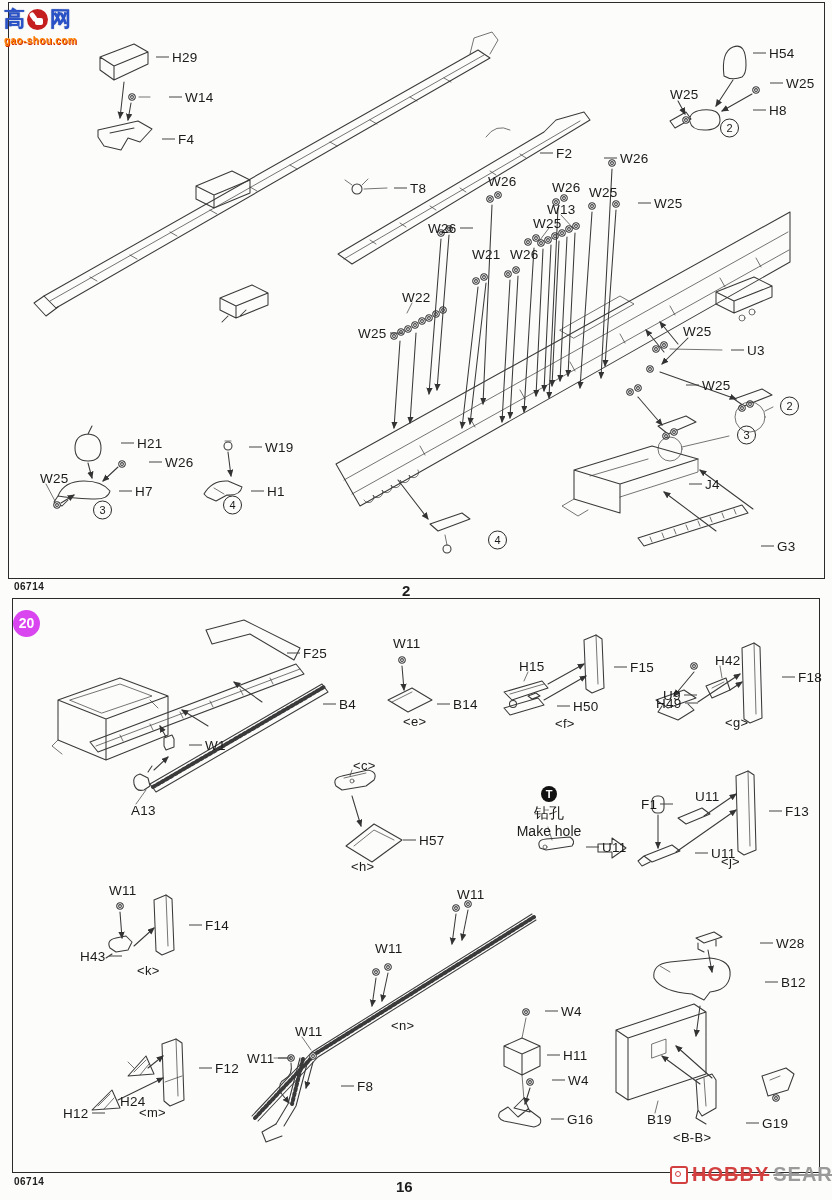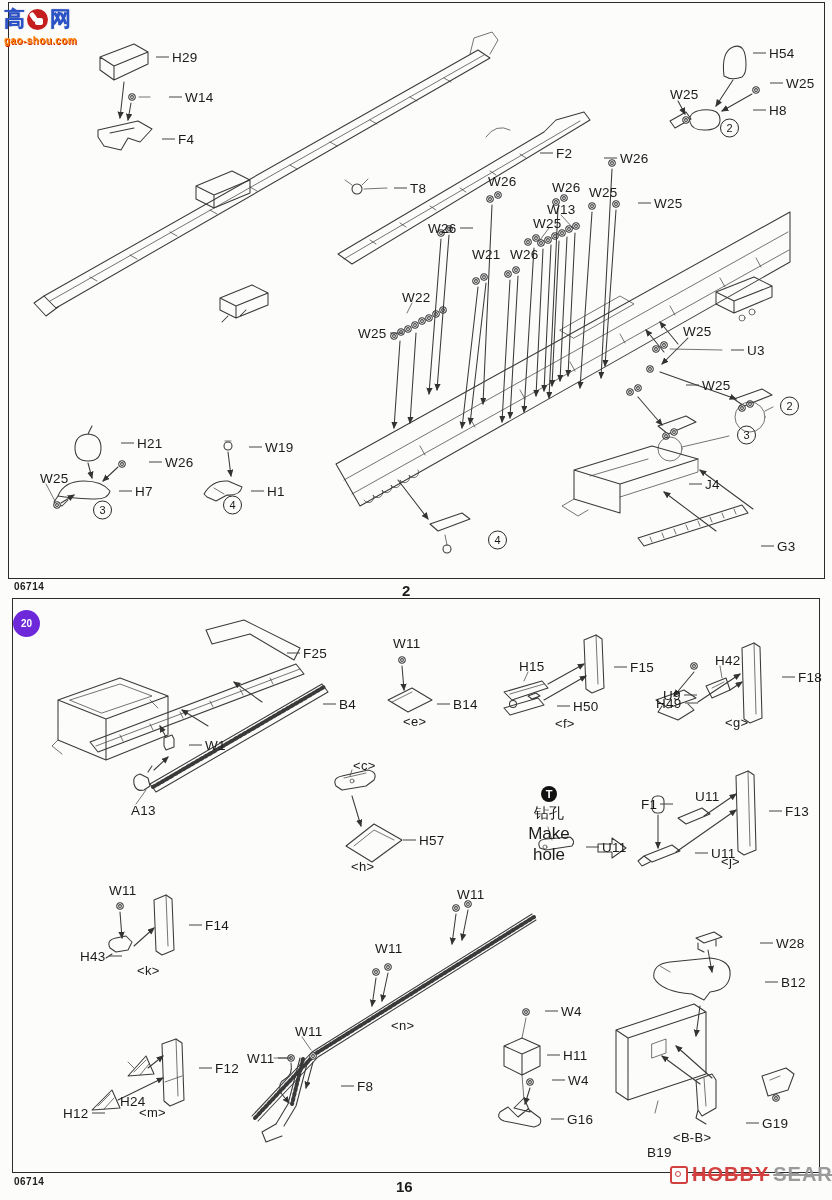"20" .badge20 { background: #6d28d9 -> #d946ef; font-size: 10px -> 14px }
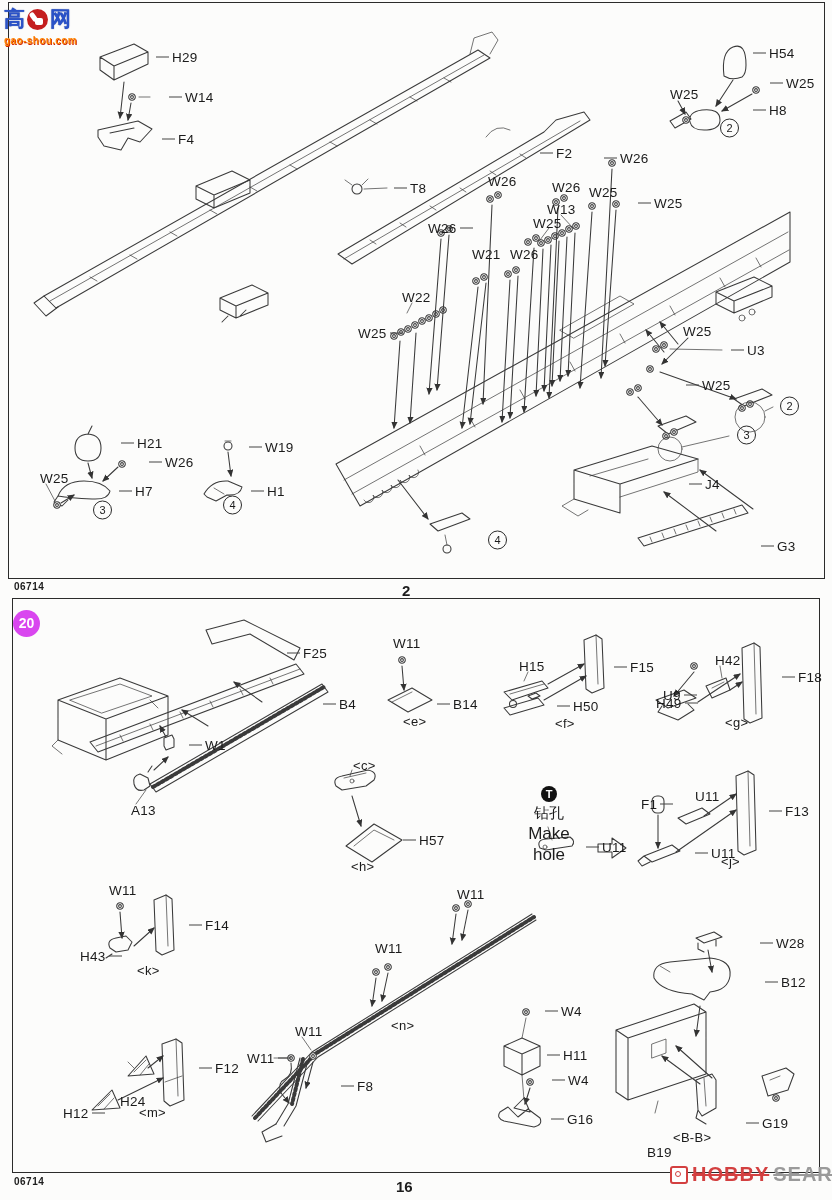"Make hole" .den { font-size: 17px -> 14px }
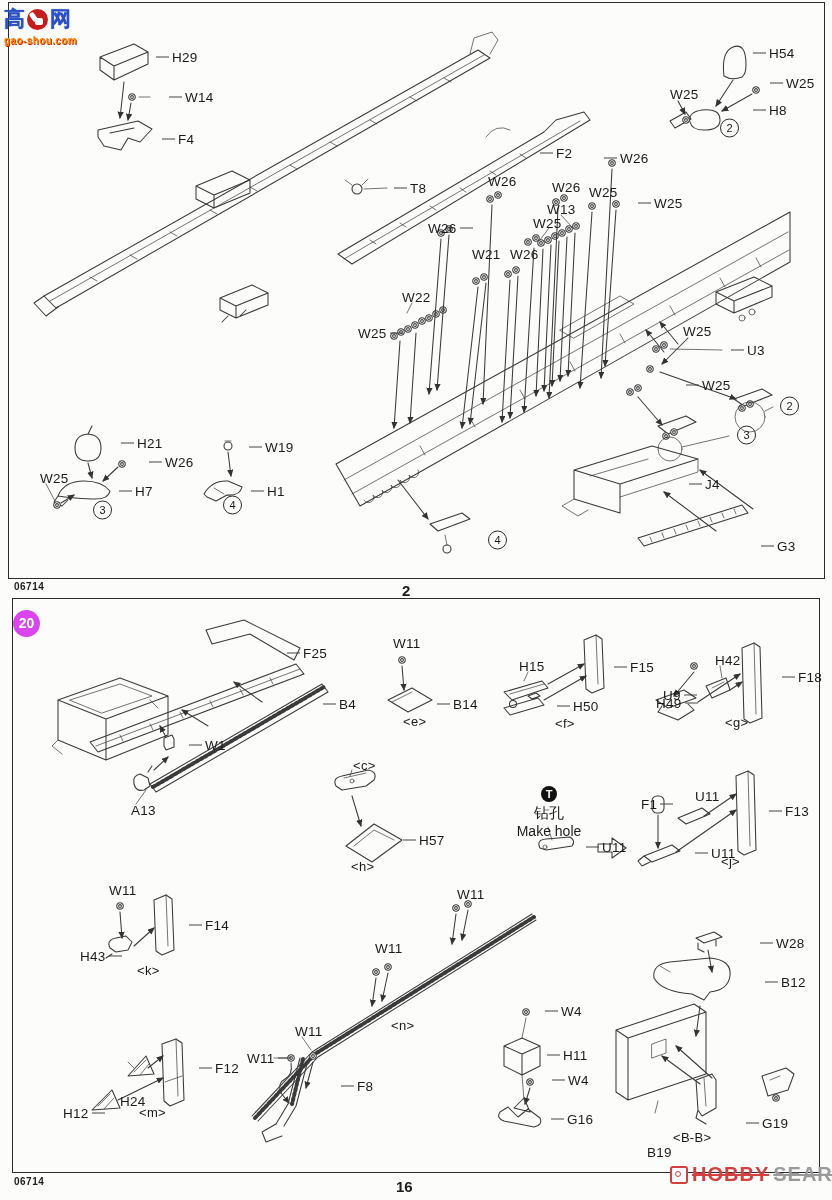"B19" span.plabel { margin-top: 33px -> none }
